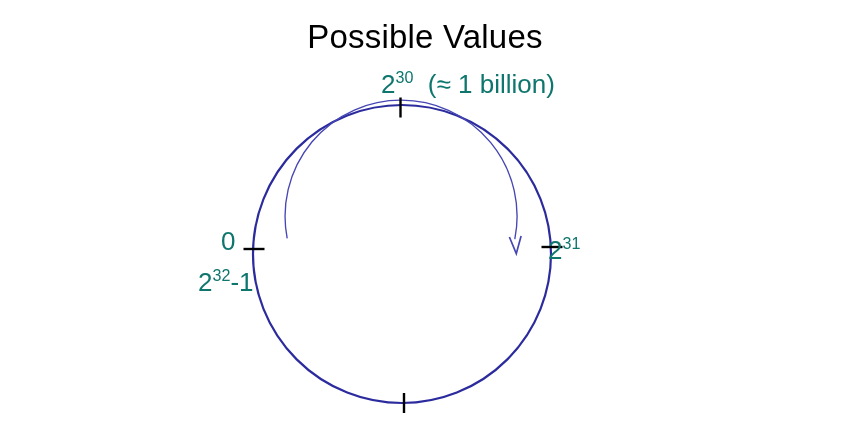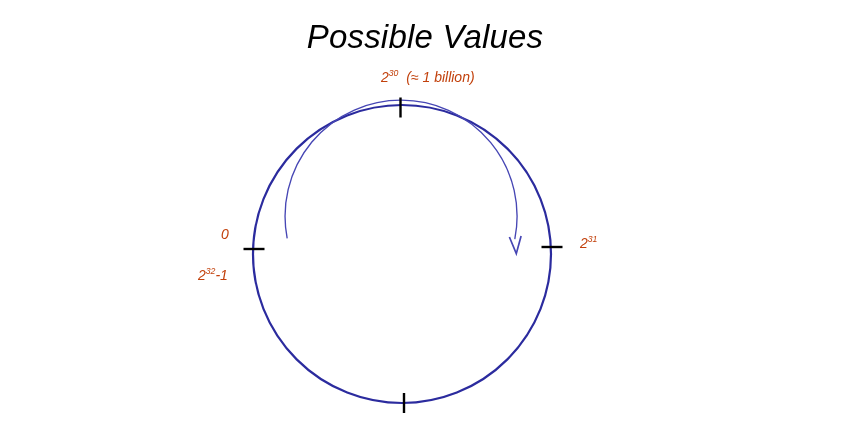"Possible Values" #stage { font-style: italic -> none }
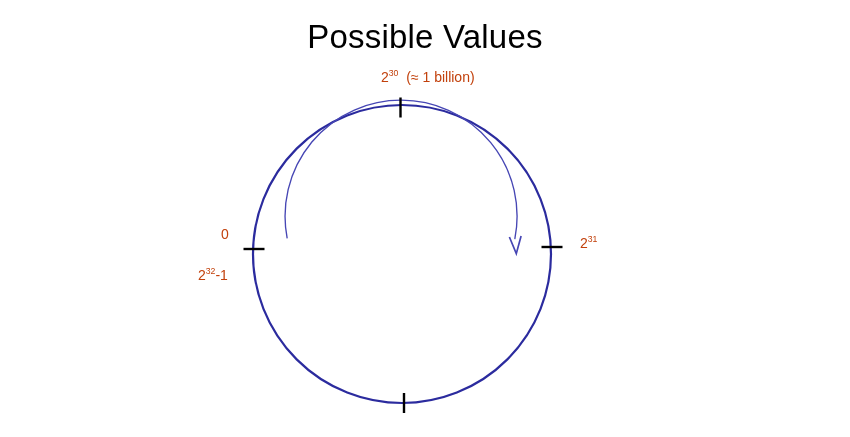"230 (≈ 1 billion)" .lbl { color: #c2410c -> #0f766e; font-size: 14px -> 26px }
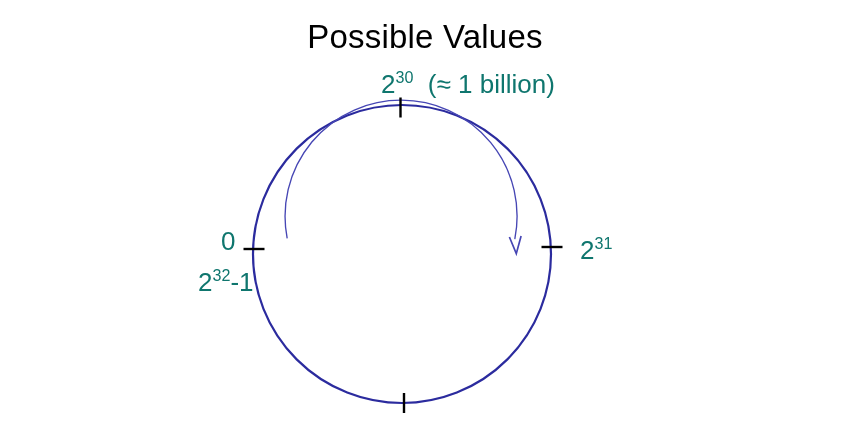"231" #label-right-power { left: 580px -> 548px }
